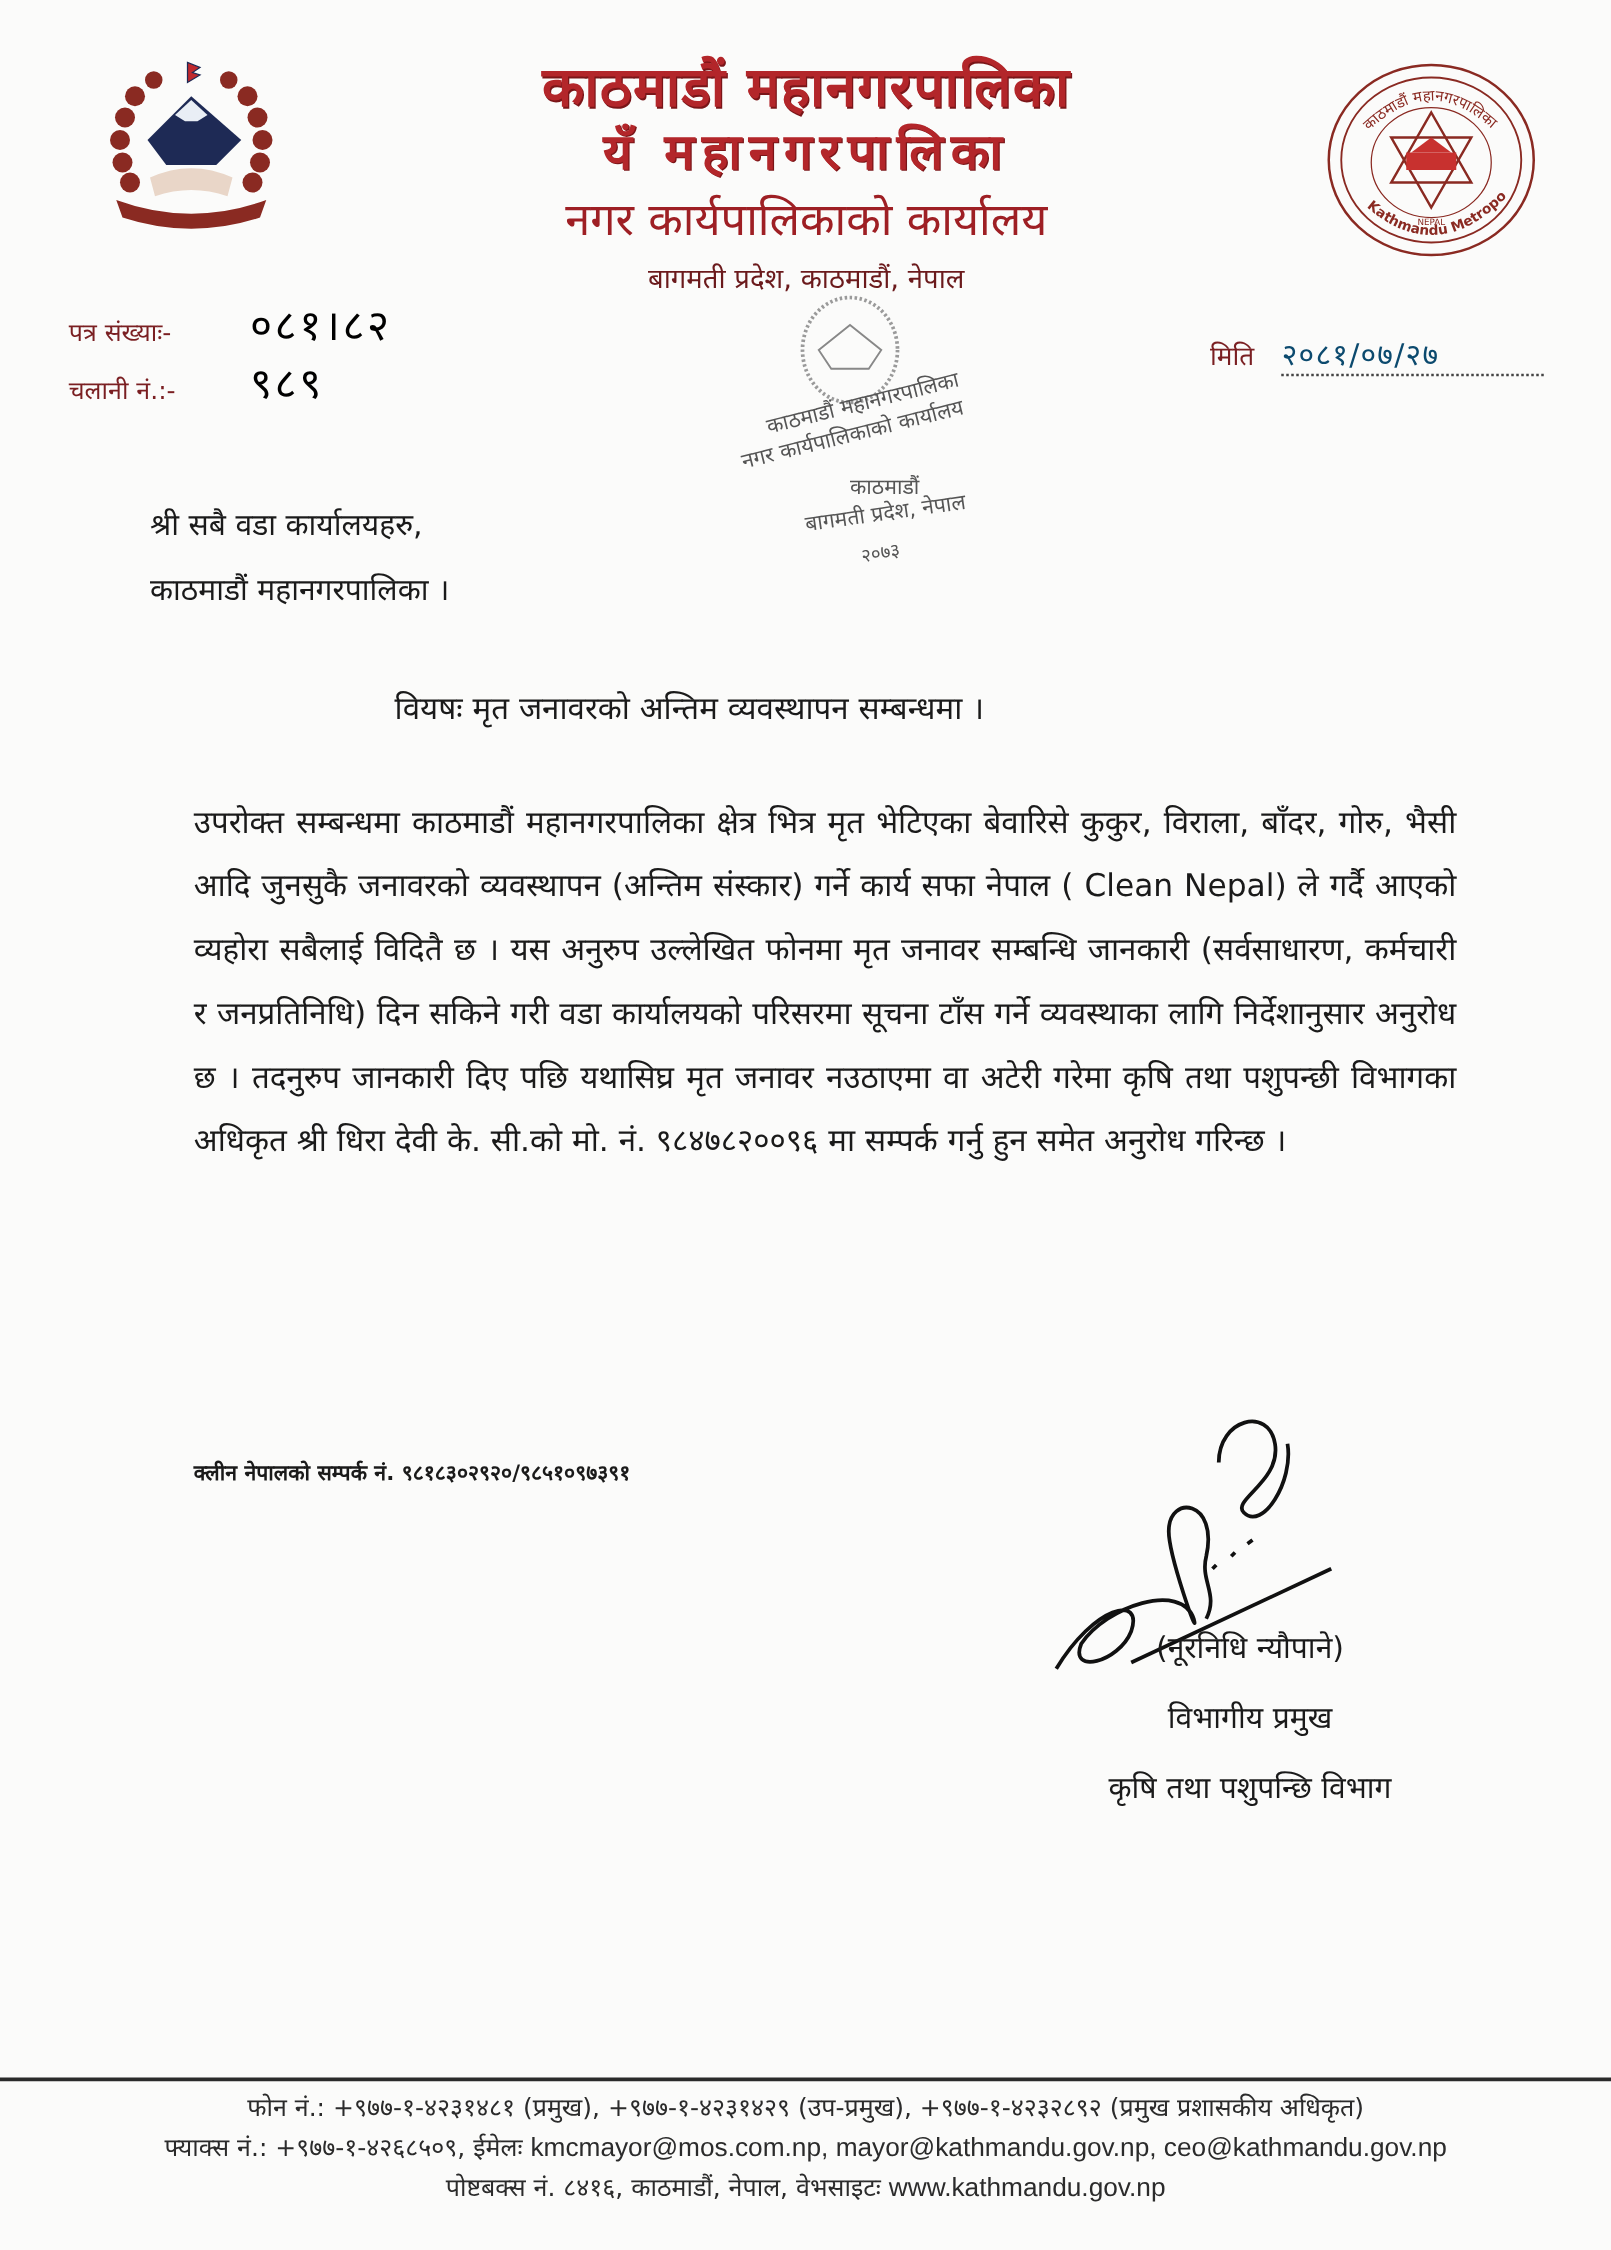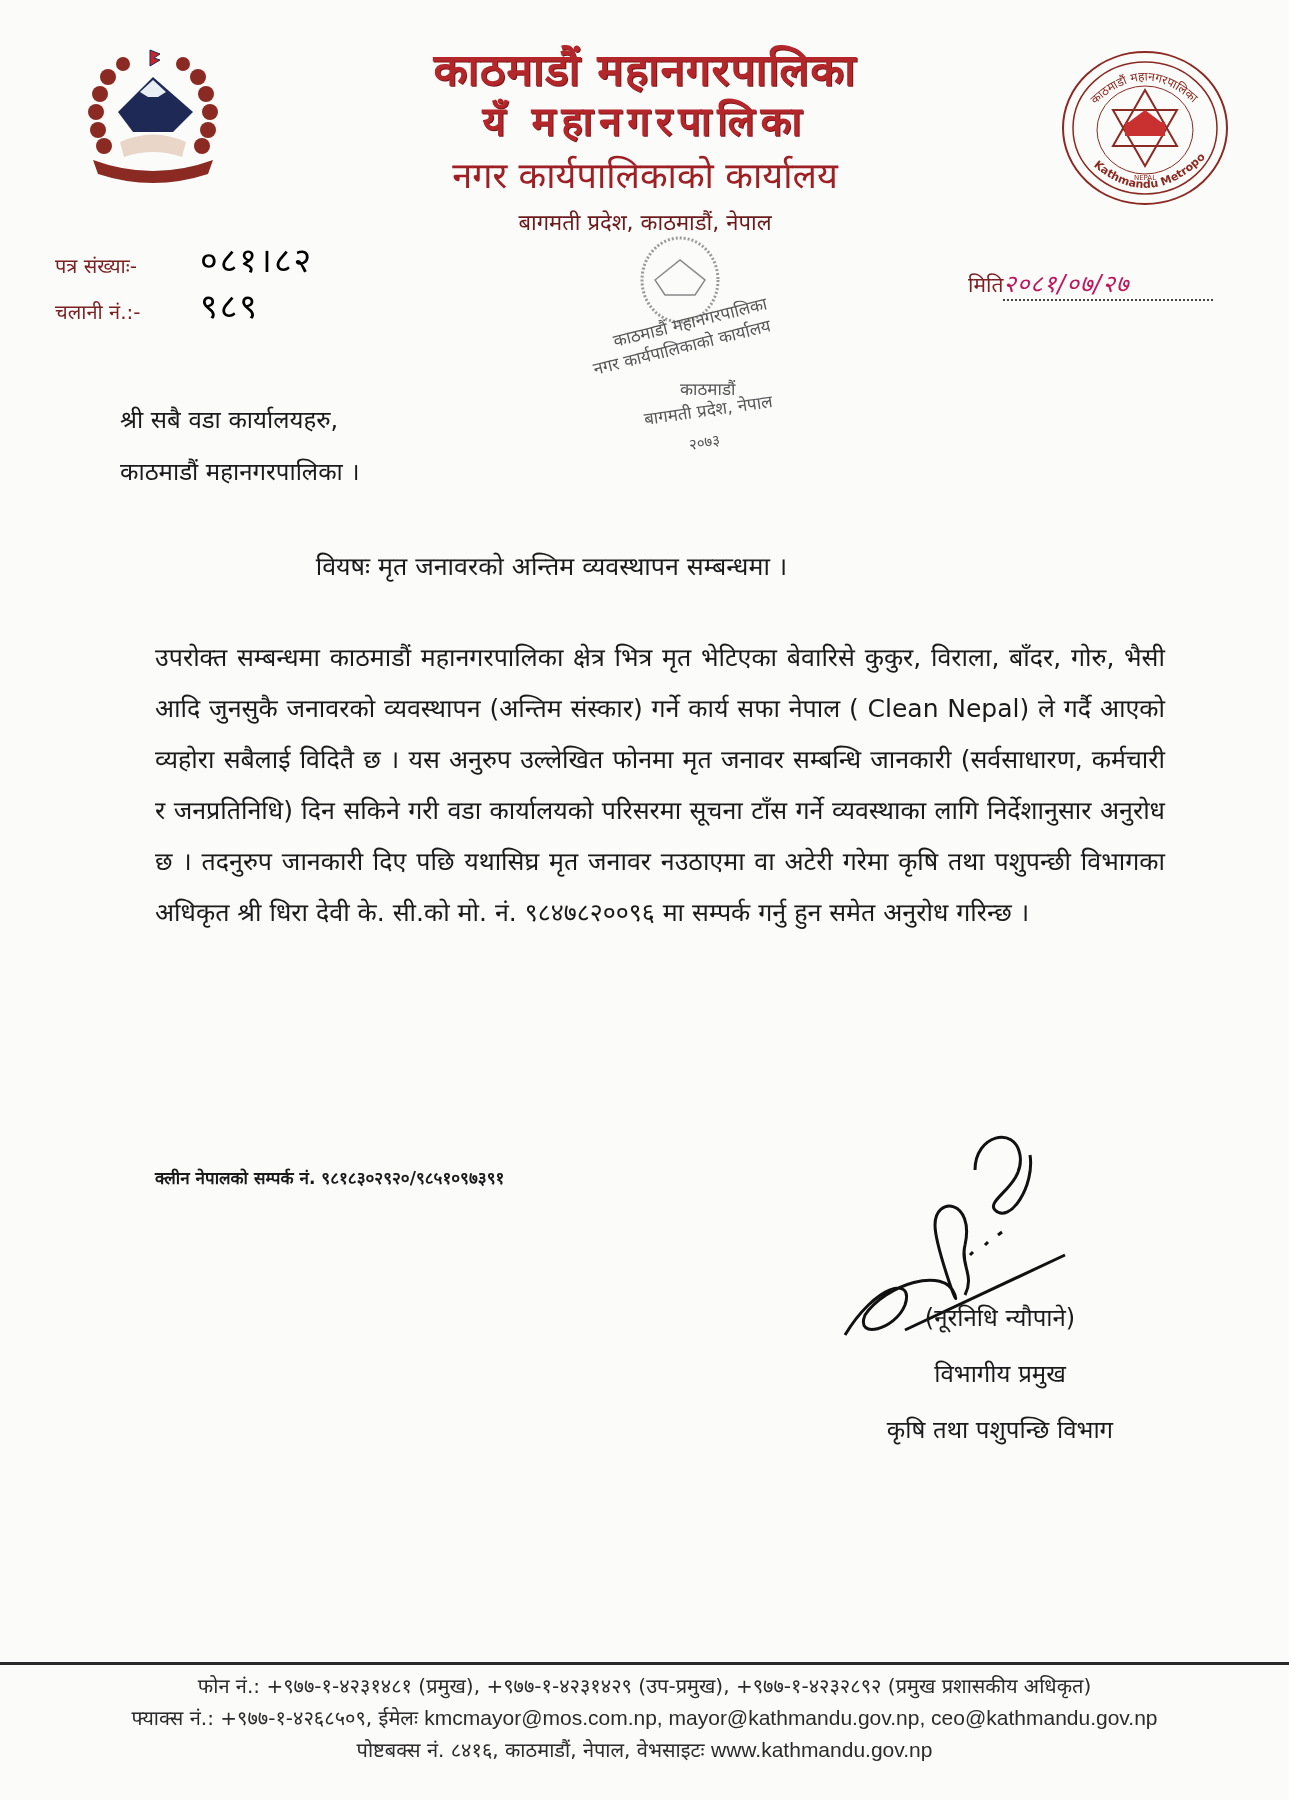"मिति" .date-wrap { gap: 0 -> 22px }
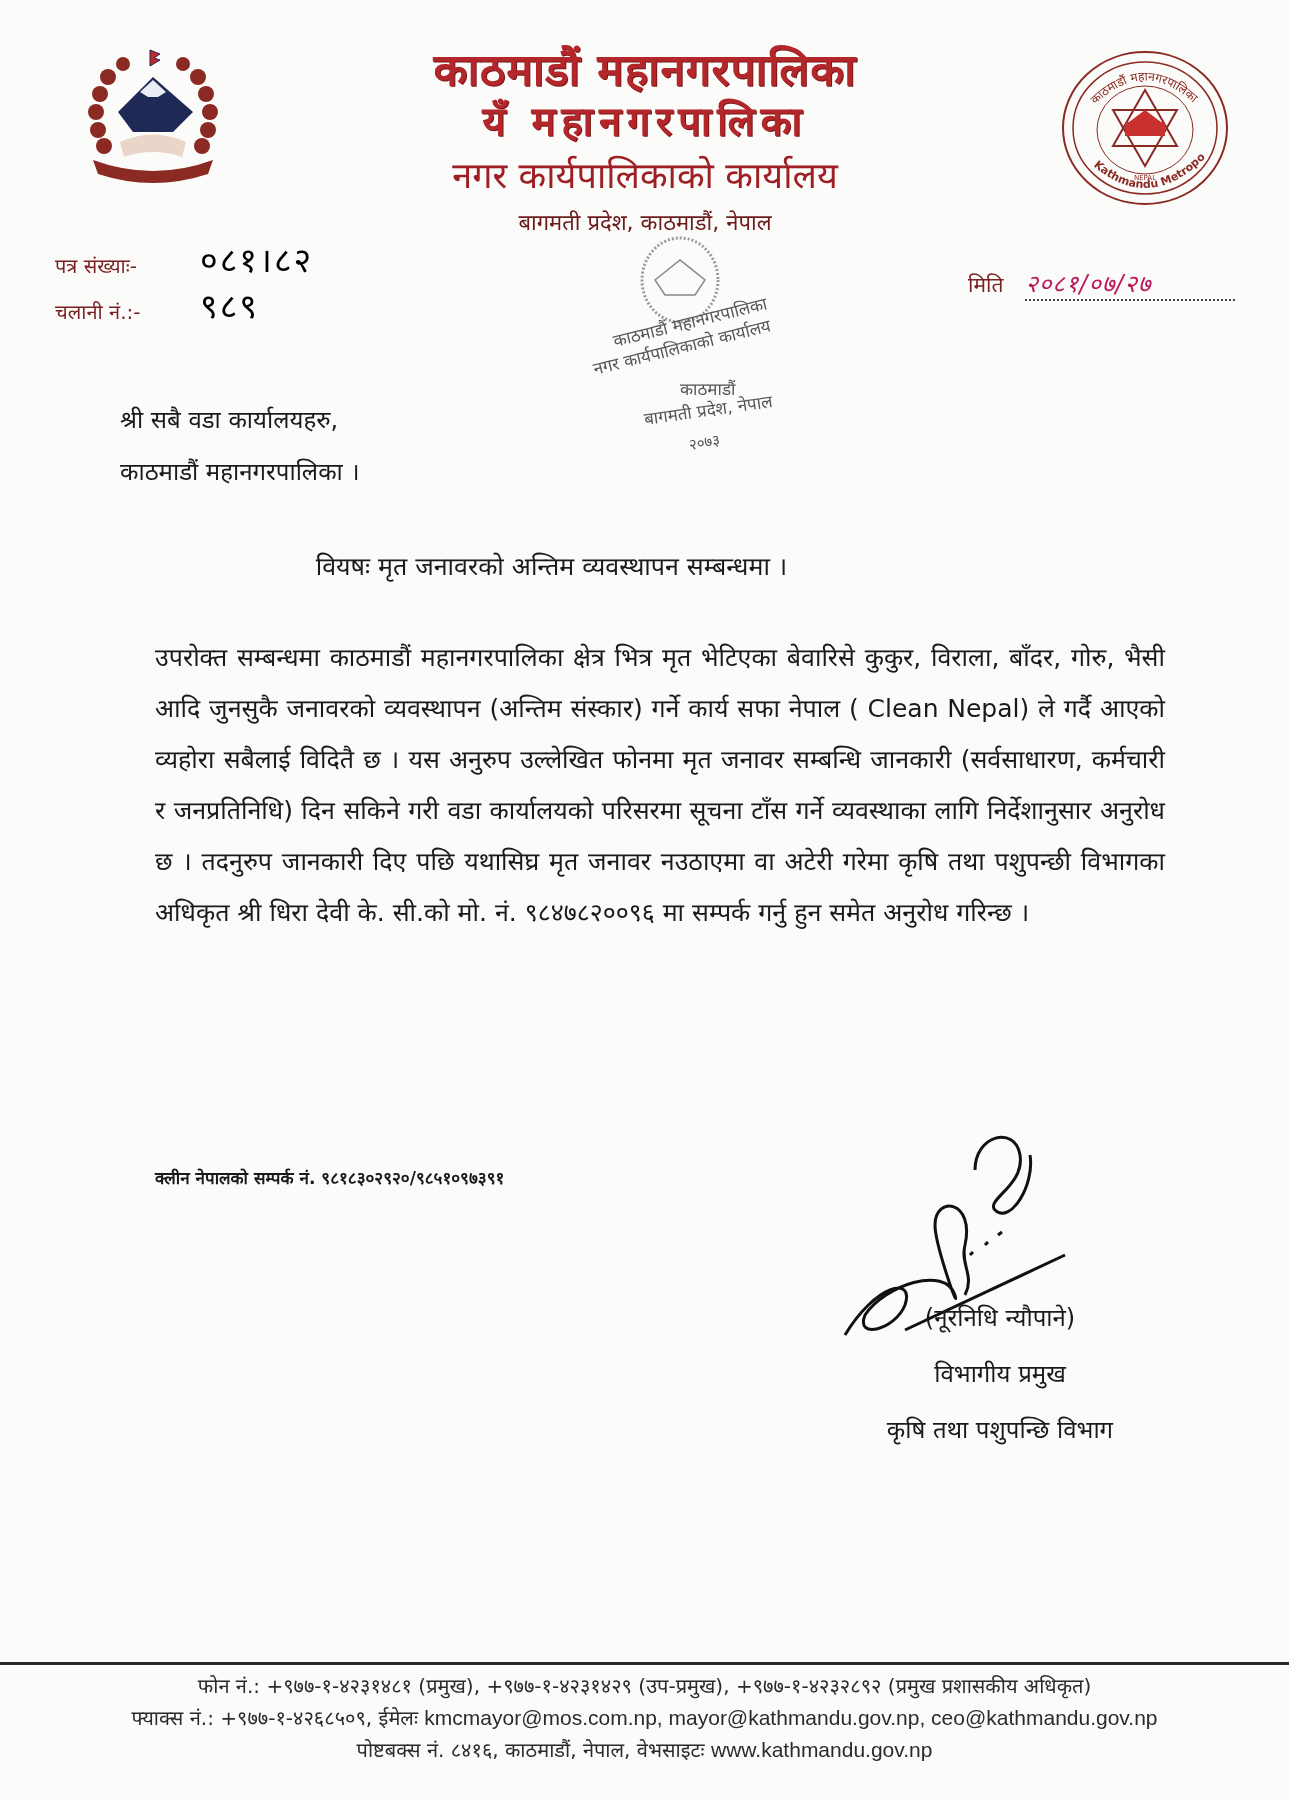"२०८१/०७/२७" .date-val { color: #be185d -> #0c4a6e; font-style: italic -> none }
